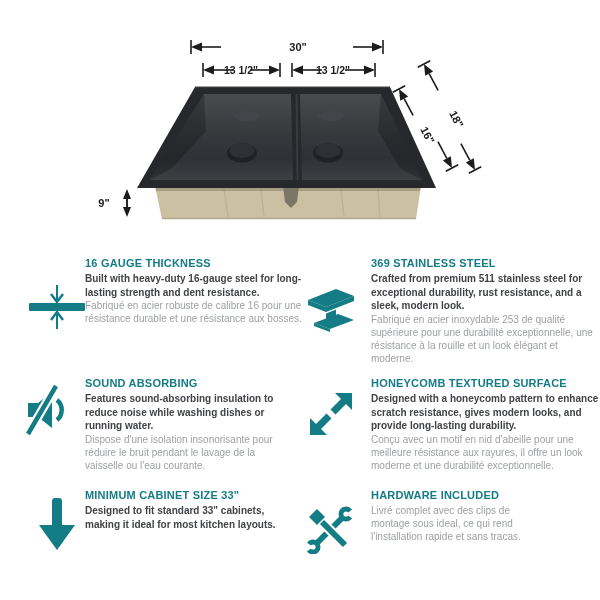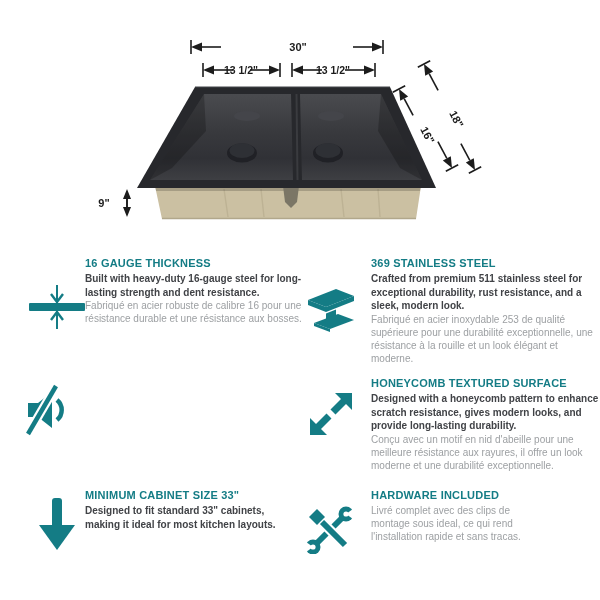"SOUND ABSORBING" div.ftext { html: none -> <div> <h3>SOUND ABSORBING</h3> <p>Features sound-absorbing insulation to reduce noise while washing dishes or running water.</p> <p>Dispose d'une isolation insonorisante pour réduire le bruit pendant le lavage de la vaisselle ou l'eau courante.</p> </div> }
